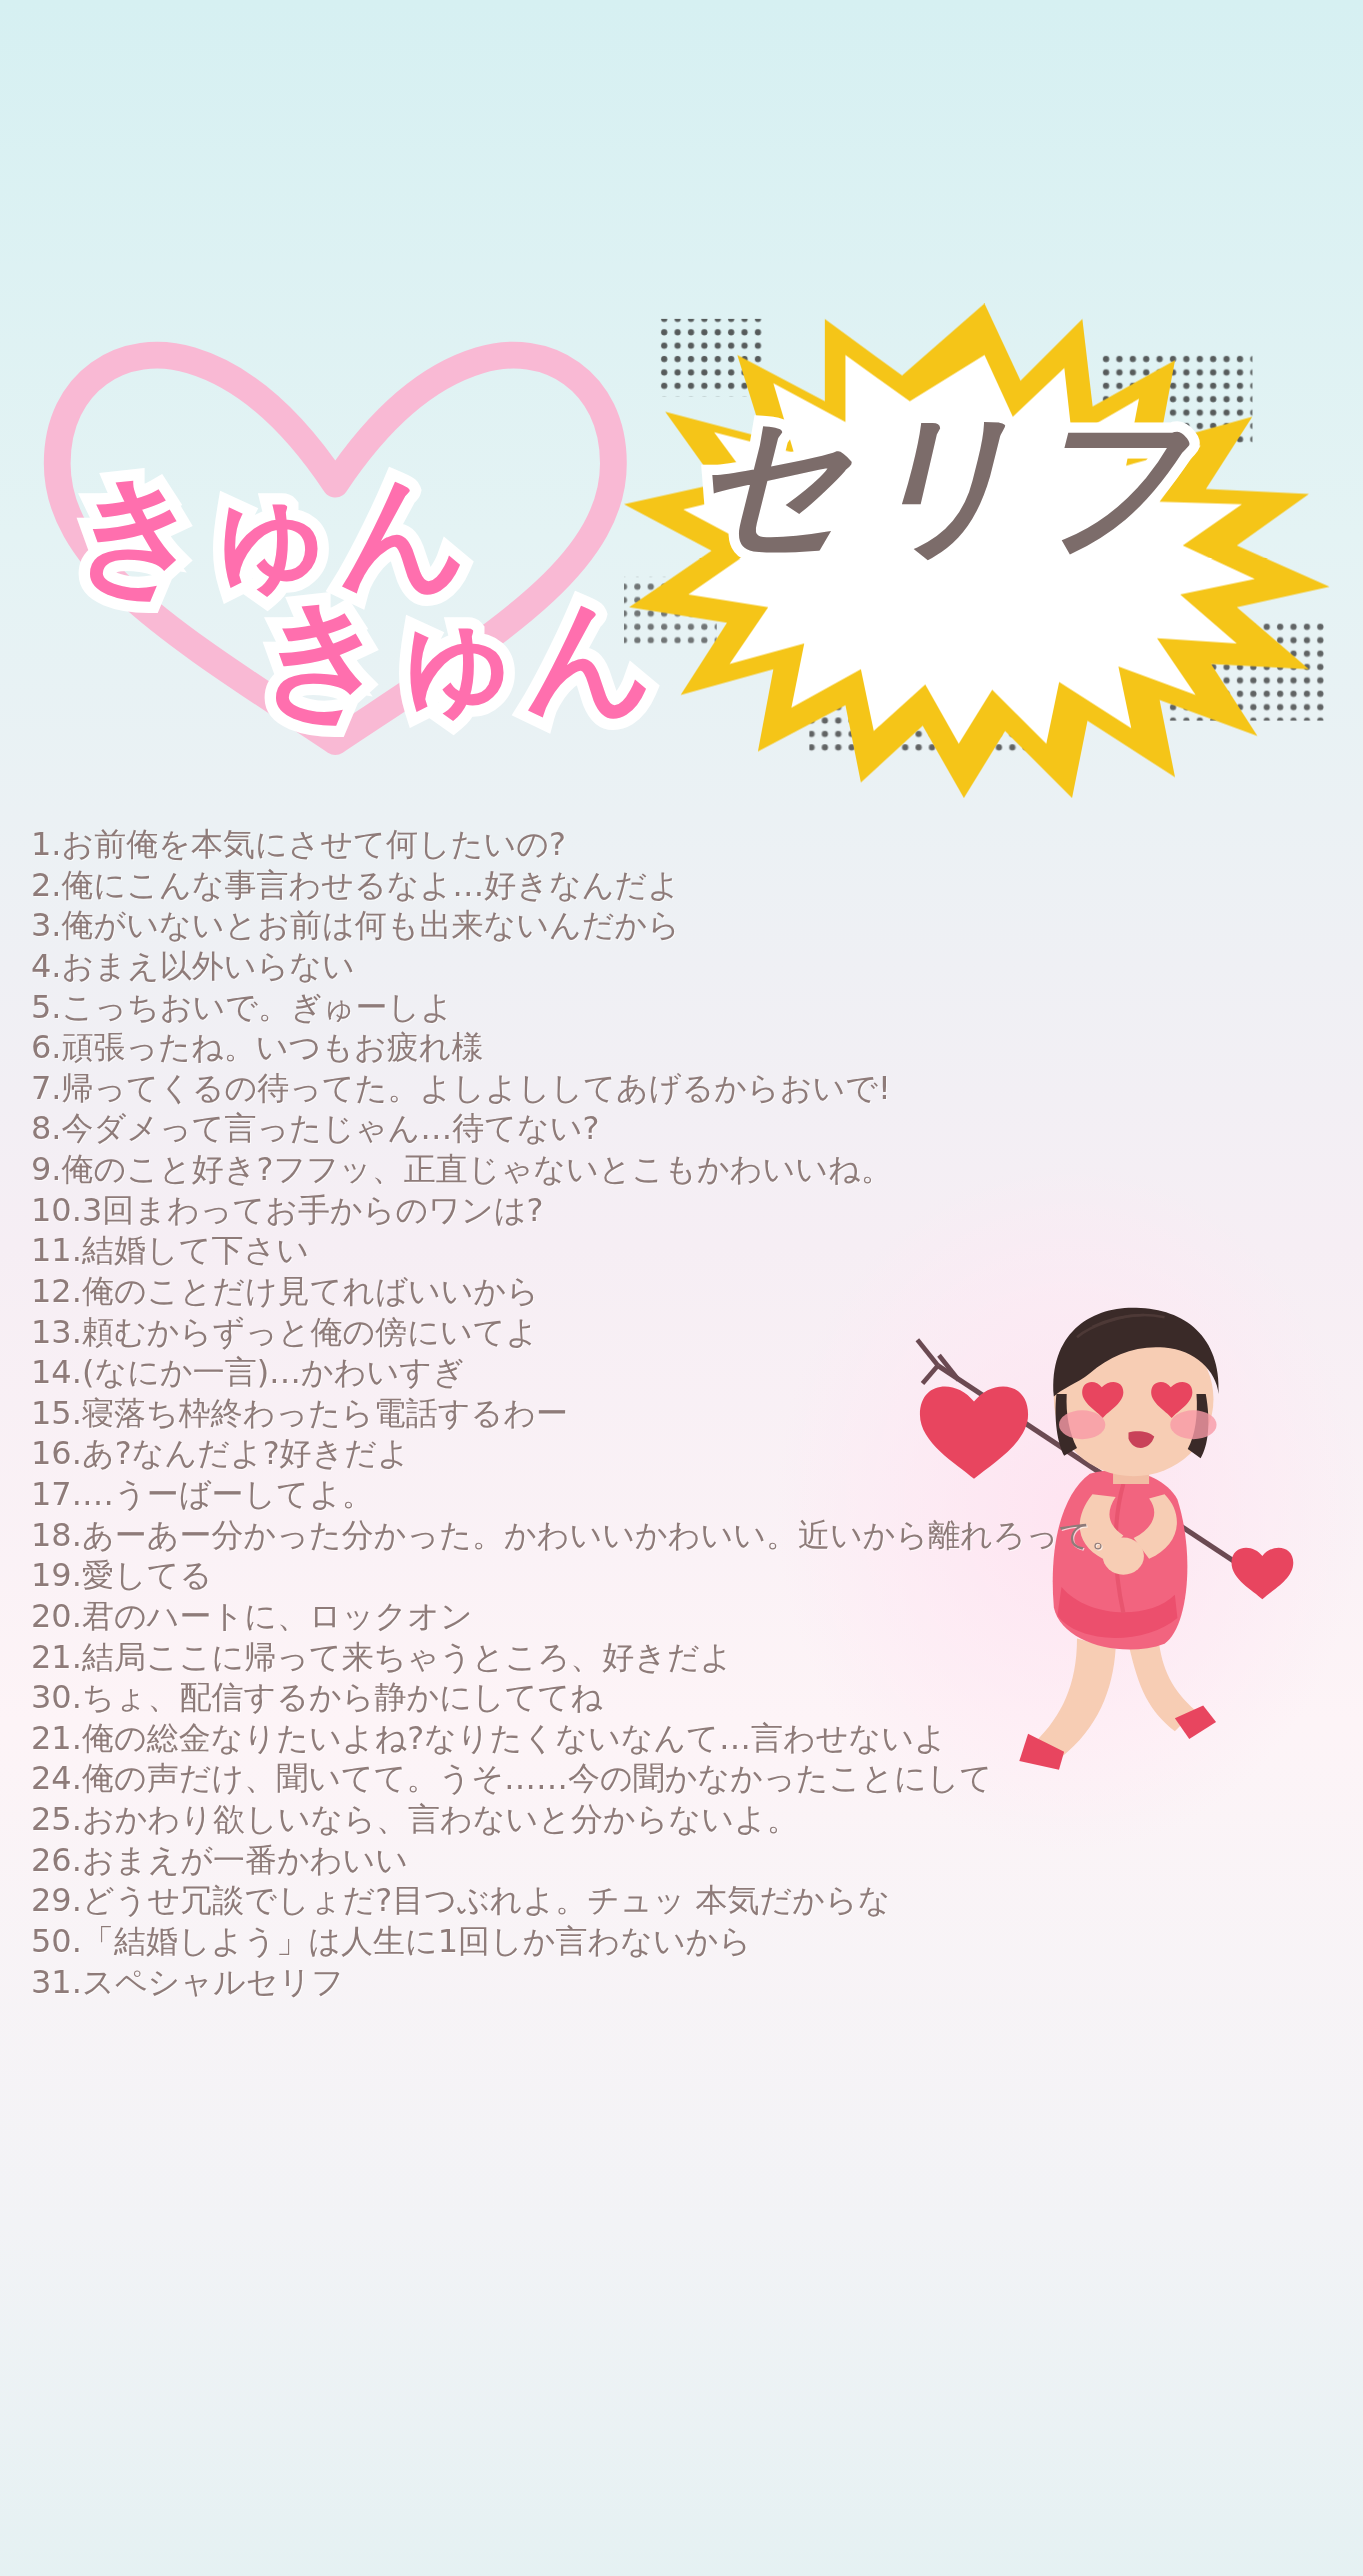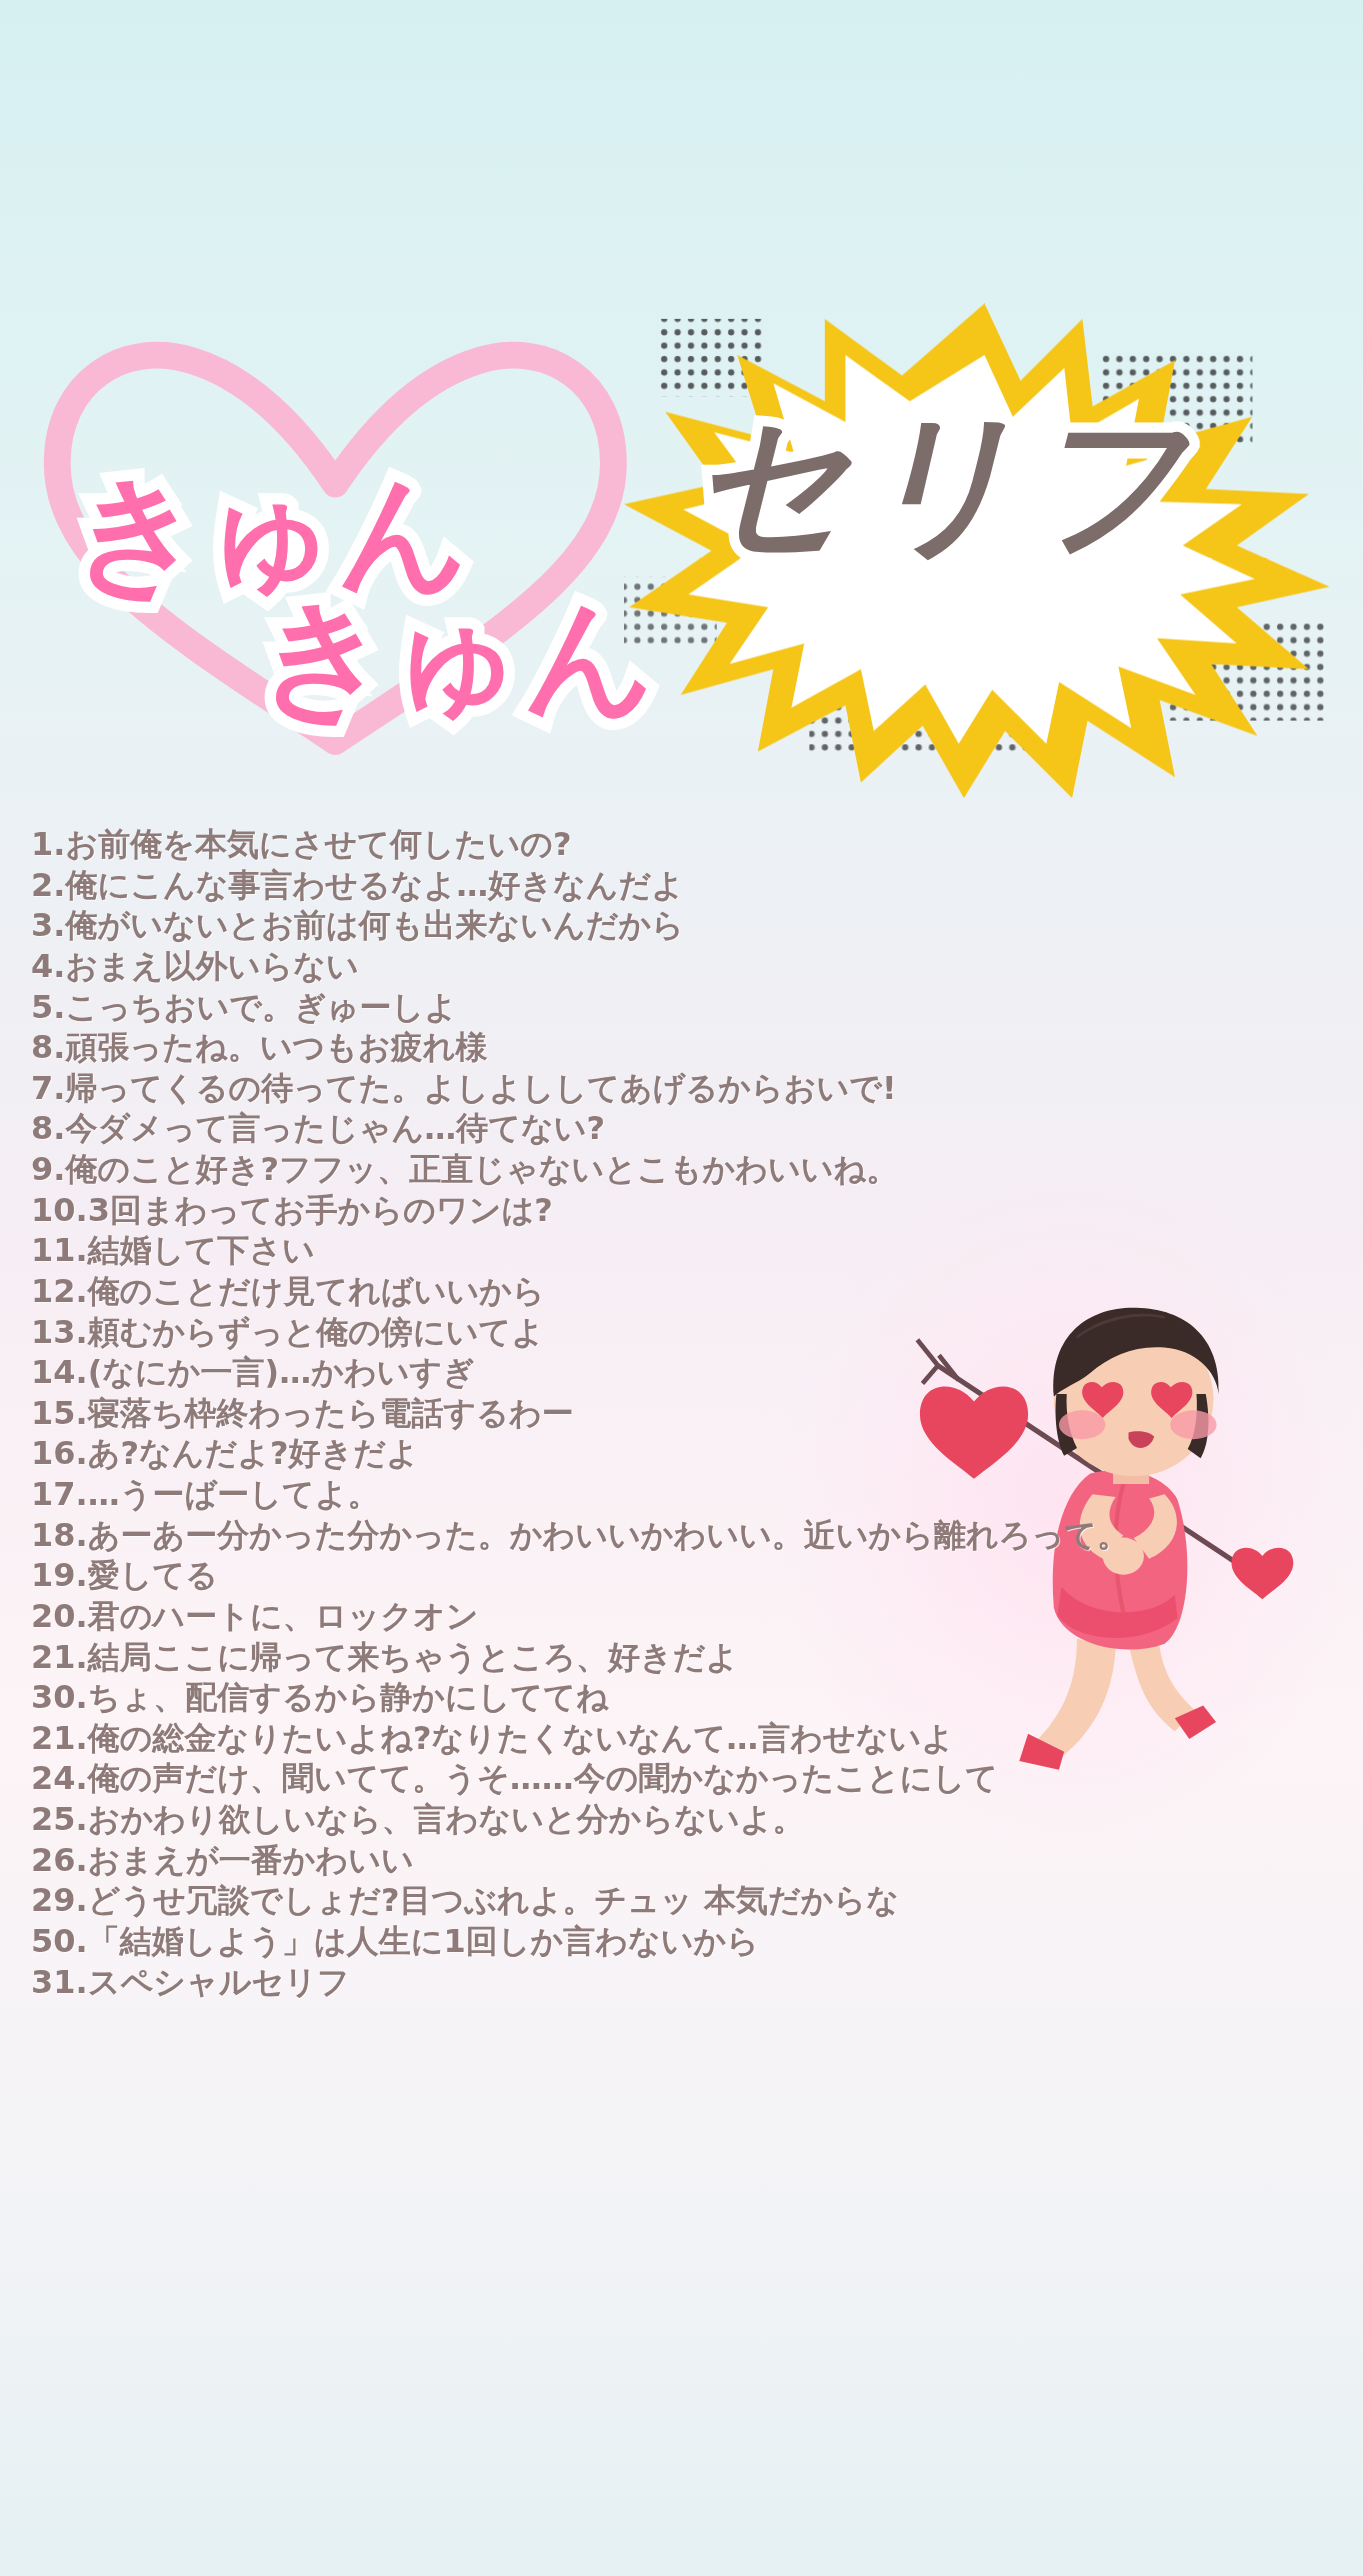"1.お前俺を本気にさせて何したいの?" .list-item { font-weight: bold -> normal }
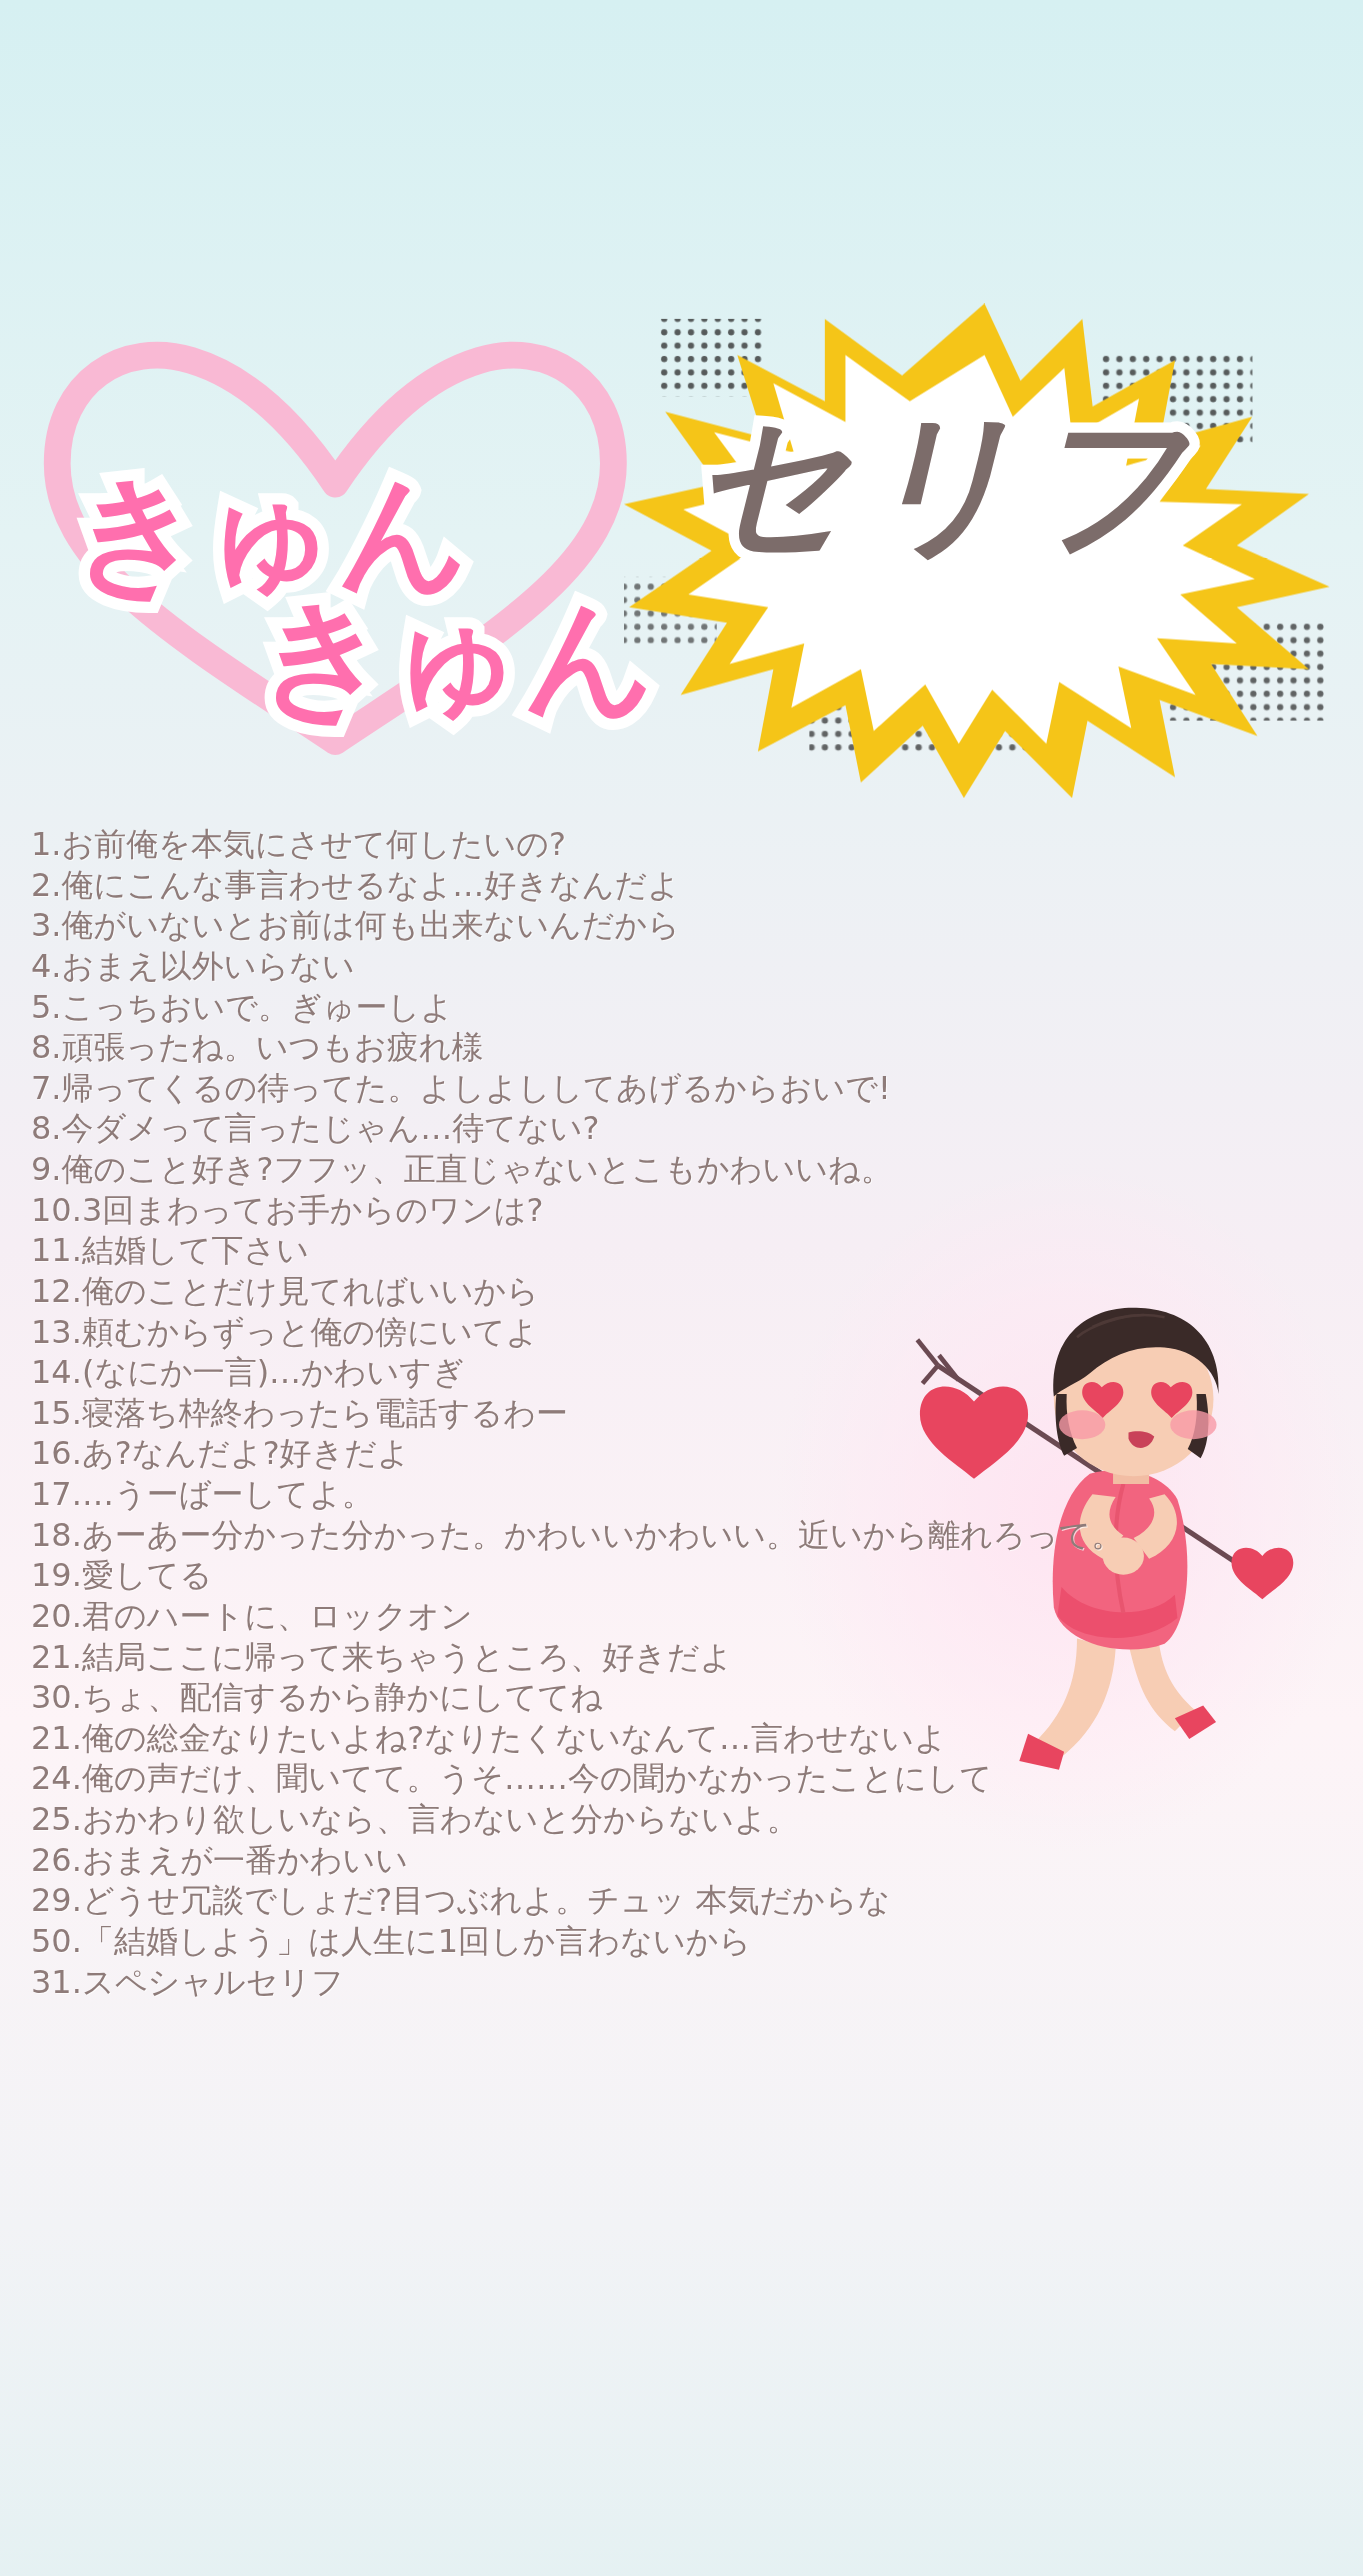"8.頑張ったね。いつもお疲れ様" div.list-item { text: 8 -> 6 }
